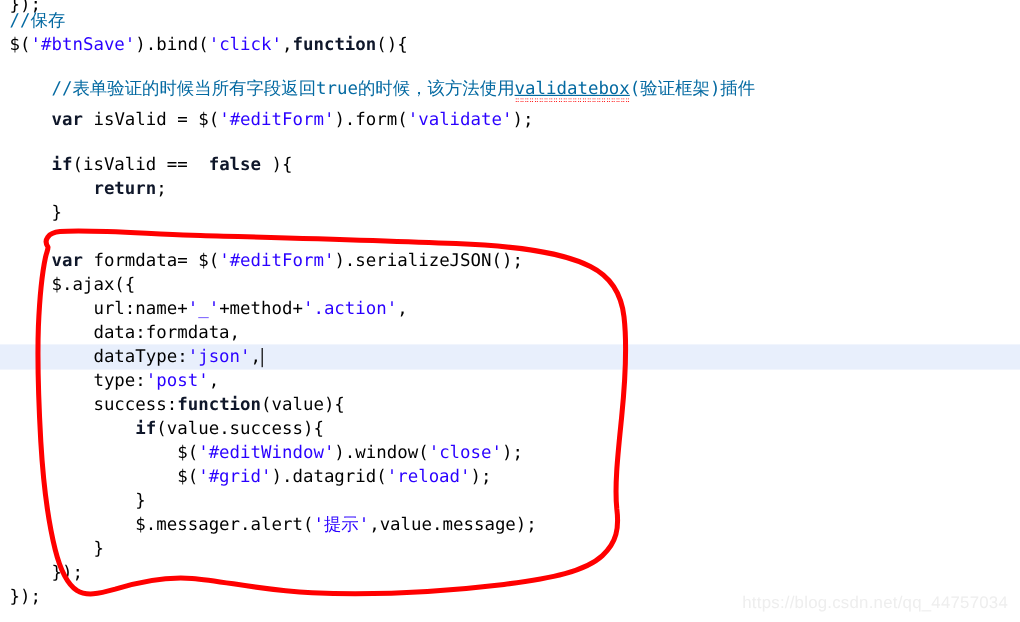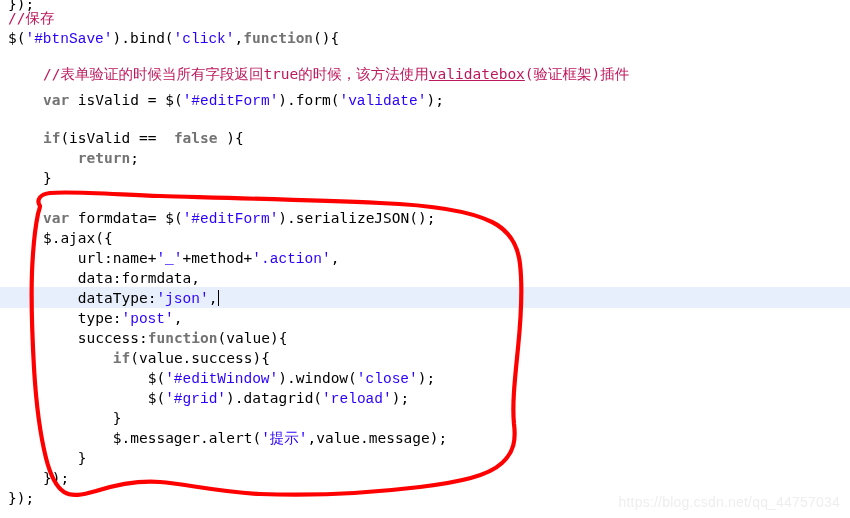"//保存" .tk-cmt { color: #be185d -> #0369a1 }
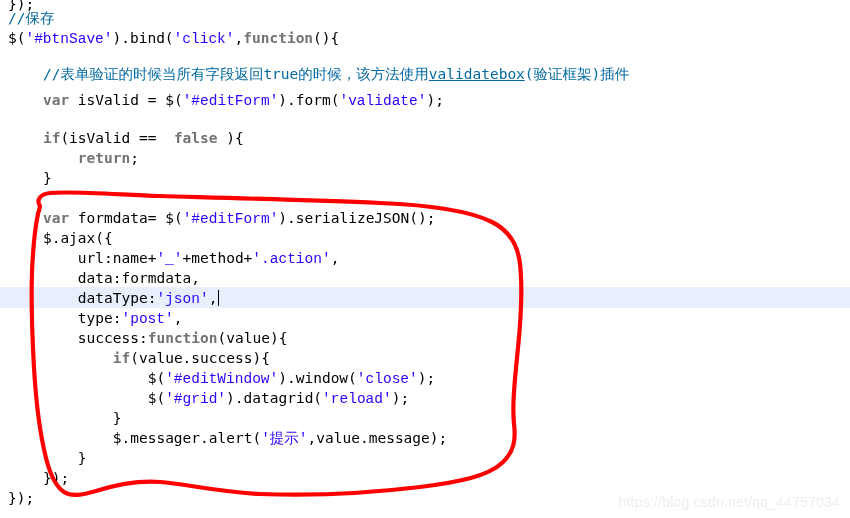"'#btnSave'" .tk-str { font-family: Liberation Mono, monospace -> none }
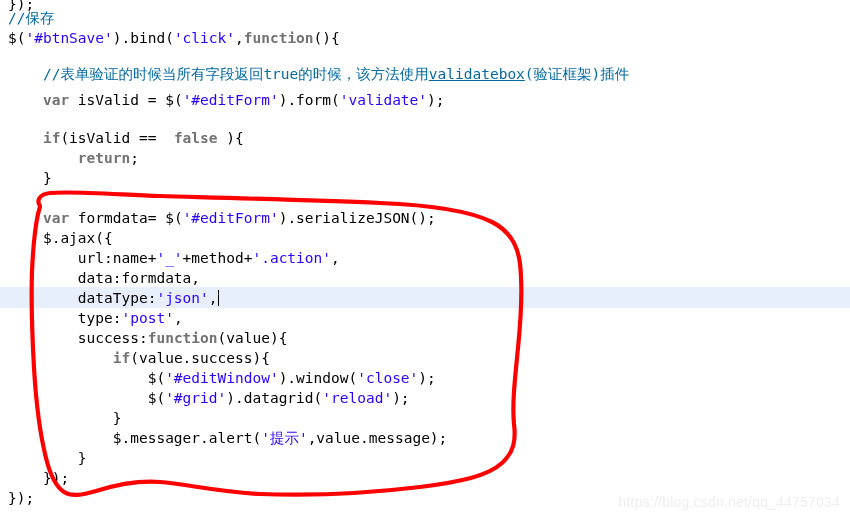"function" .tk-kw { color: #737373 -> #0f172a }
